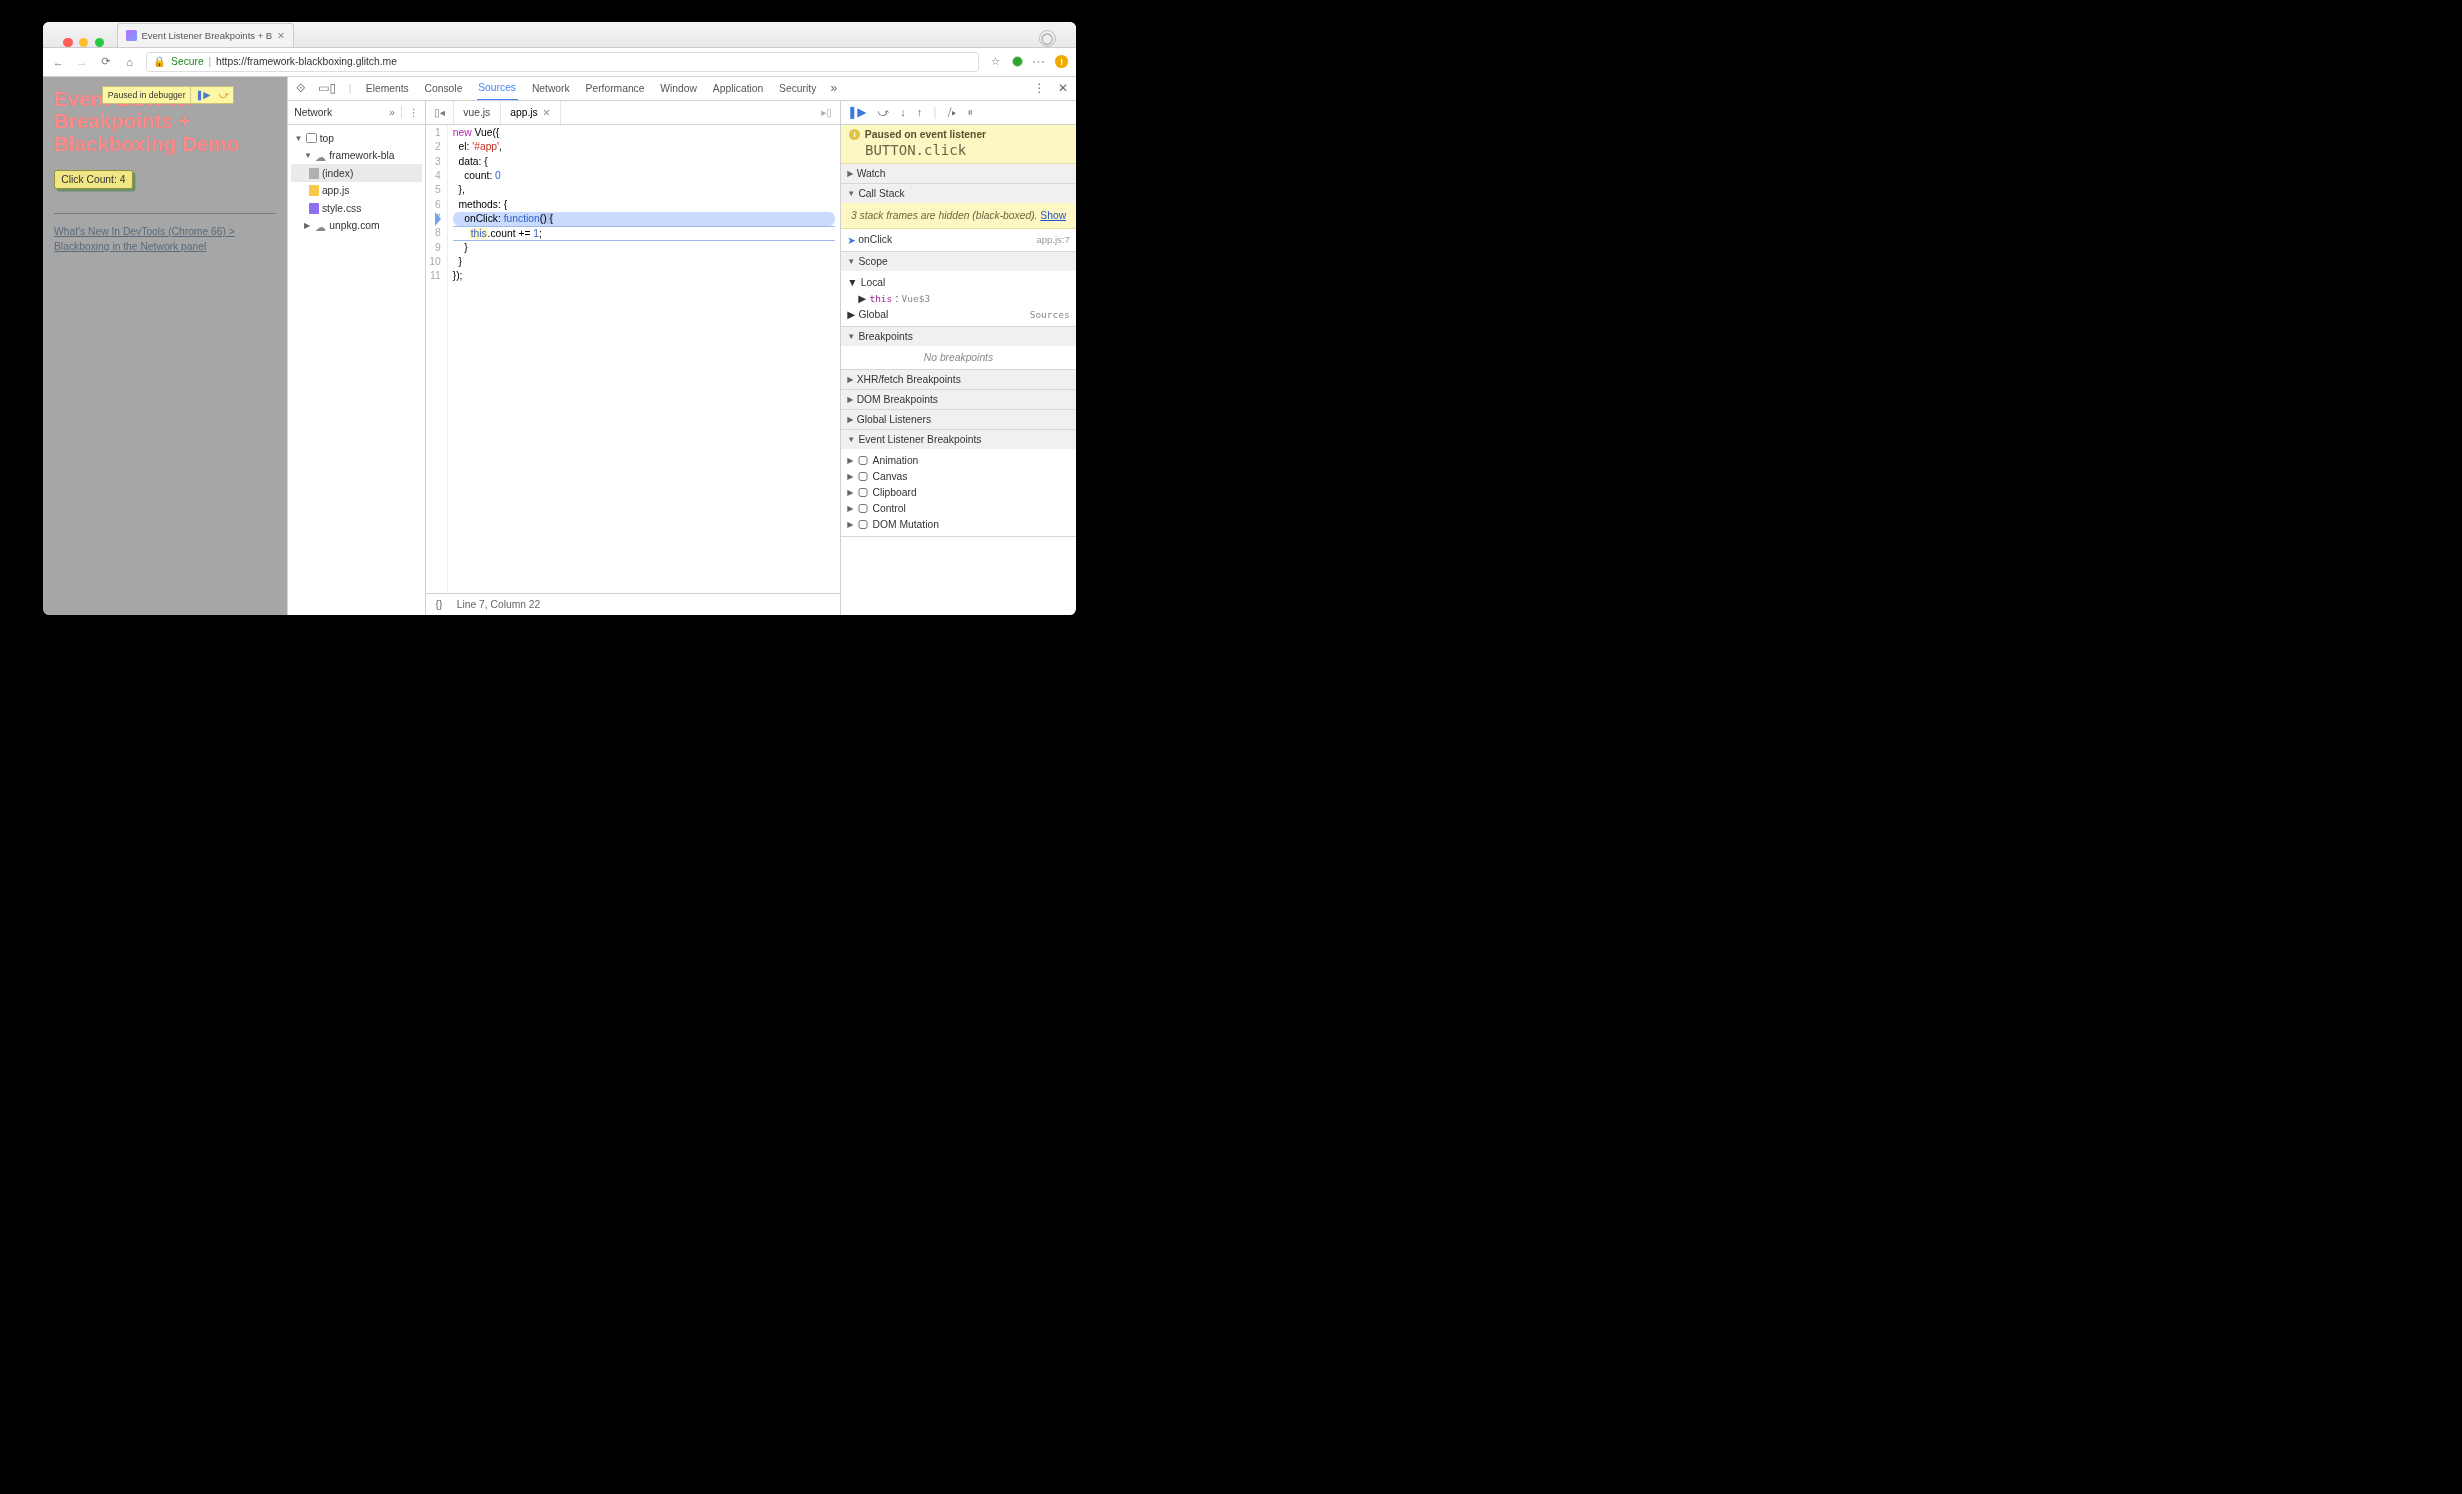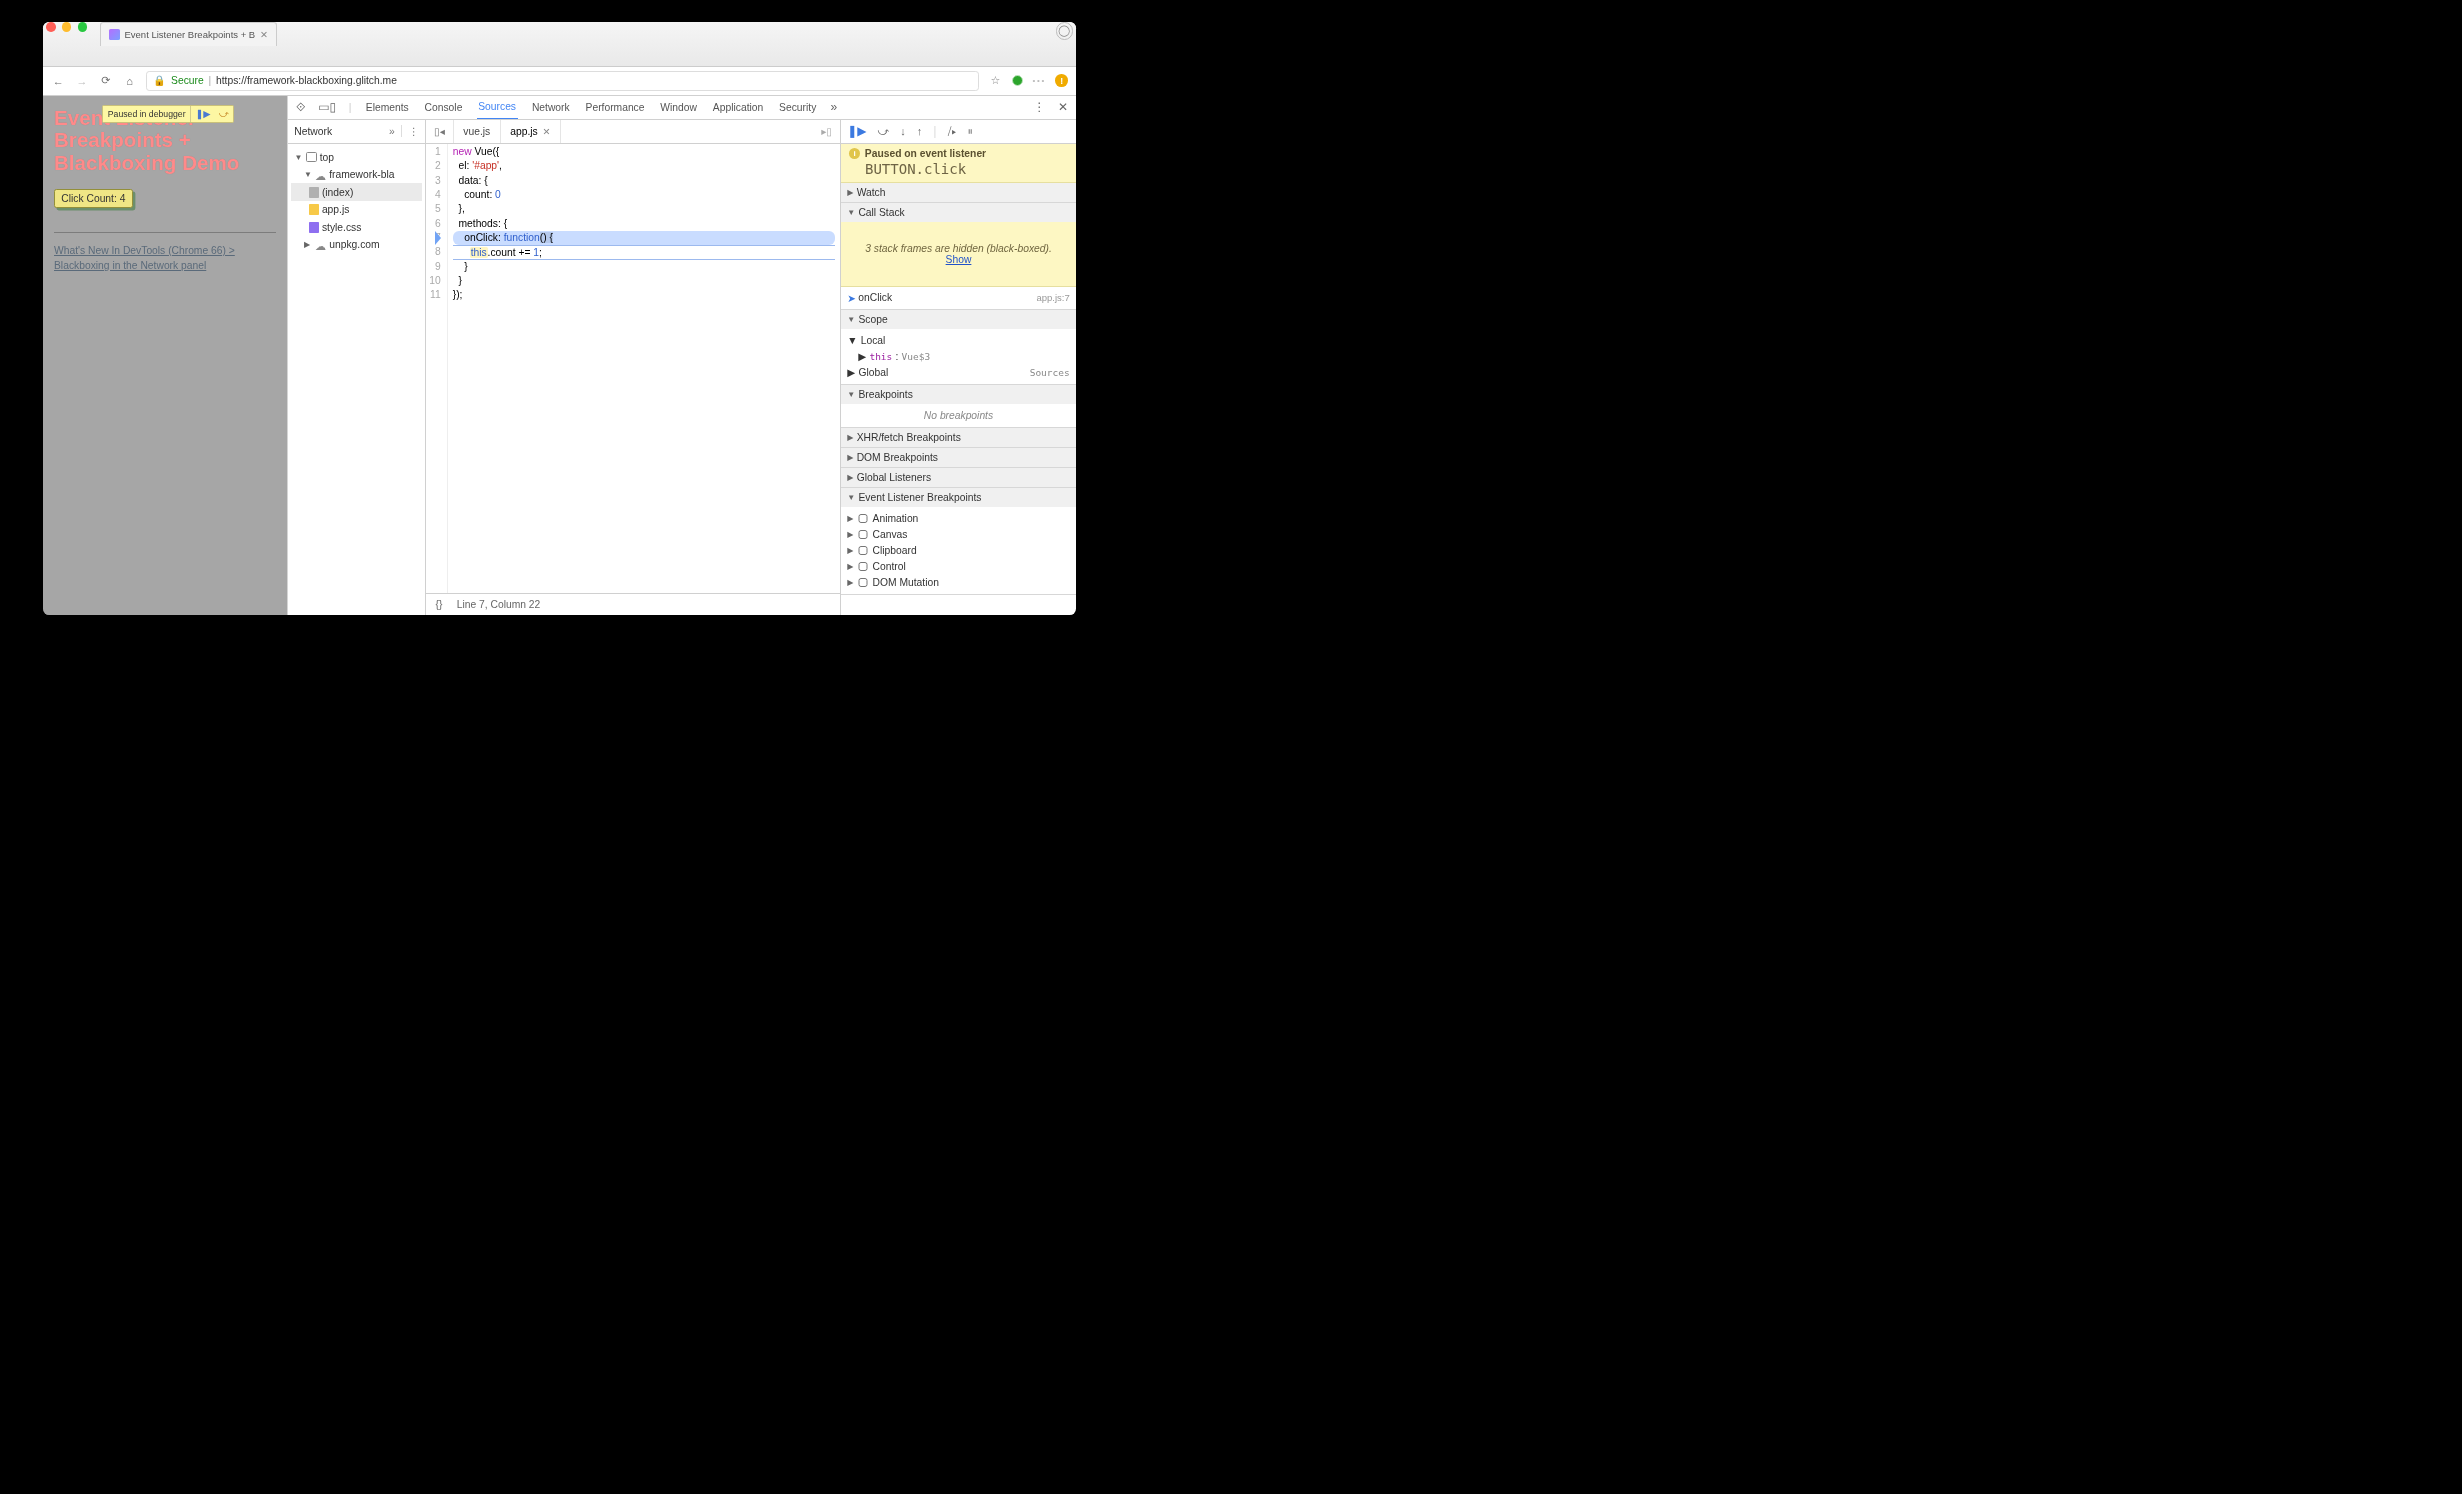"Event Listener Breakpoints + B" .titlebar { align-items: flex-start -> flex-end; height: 45px -> 26px; padding: 0 3px -> 0 20px }
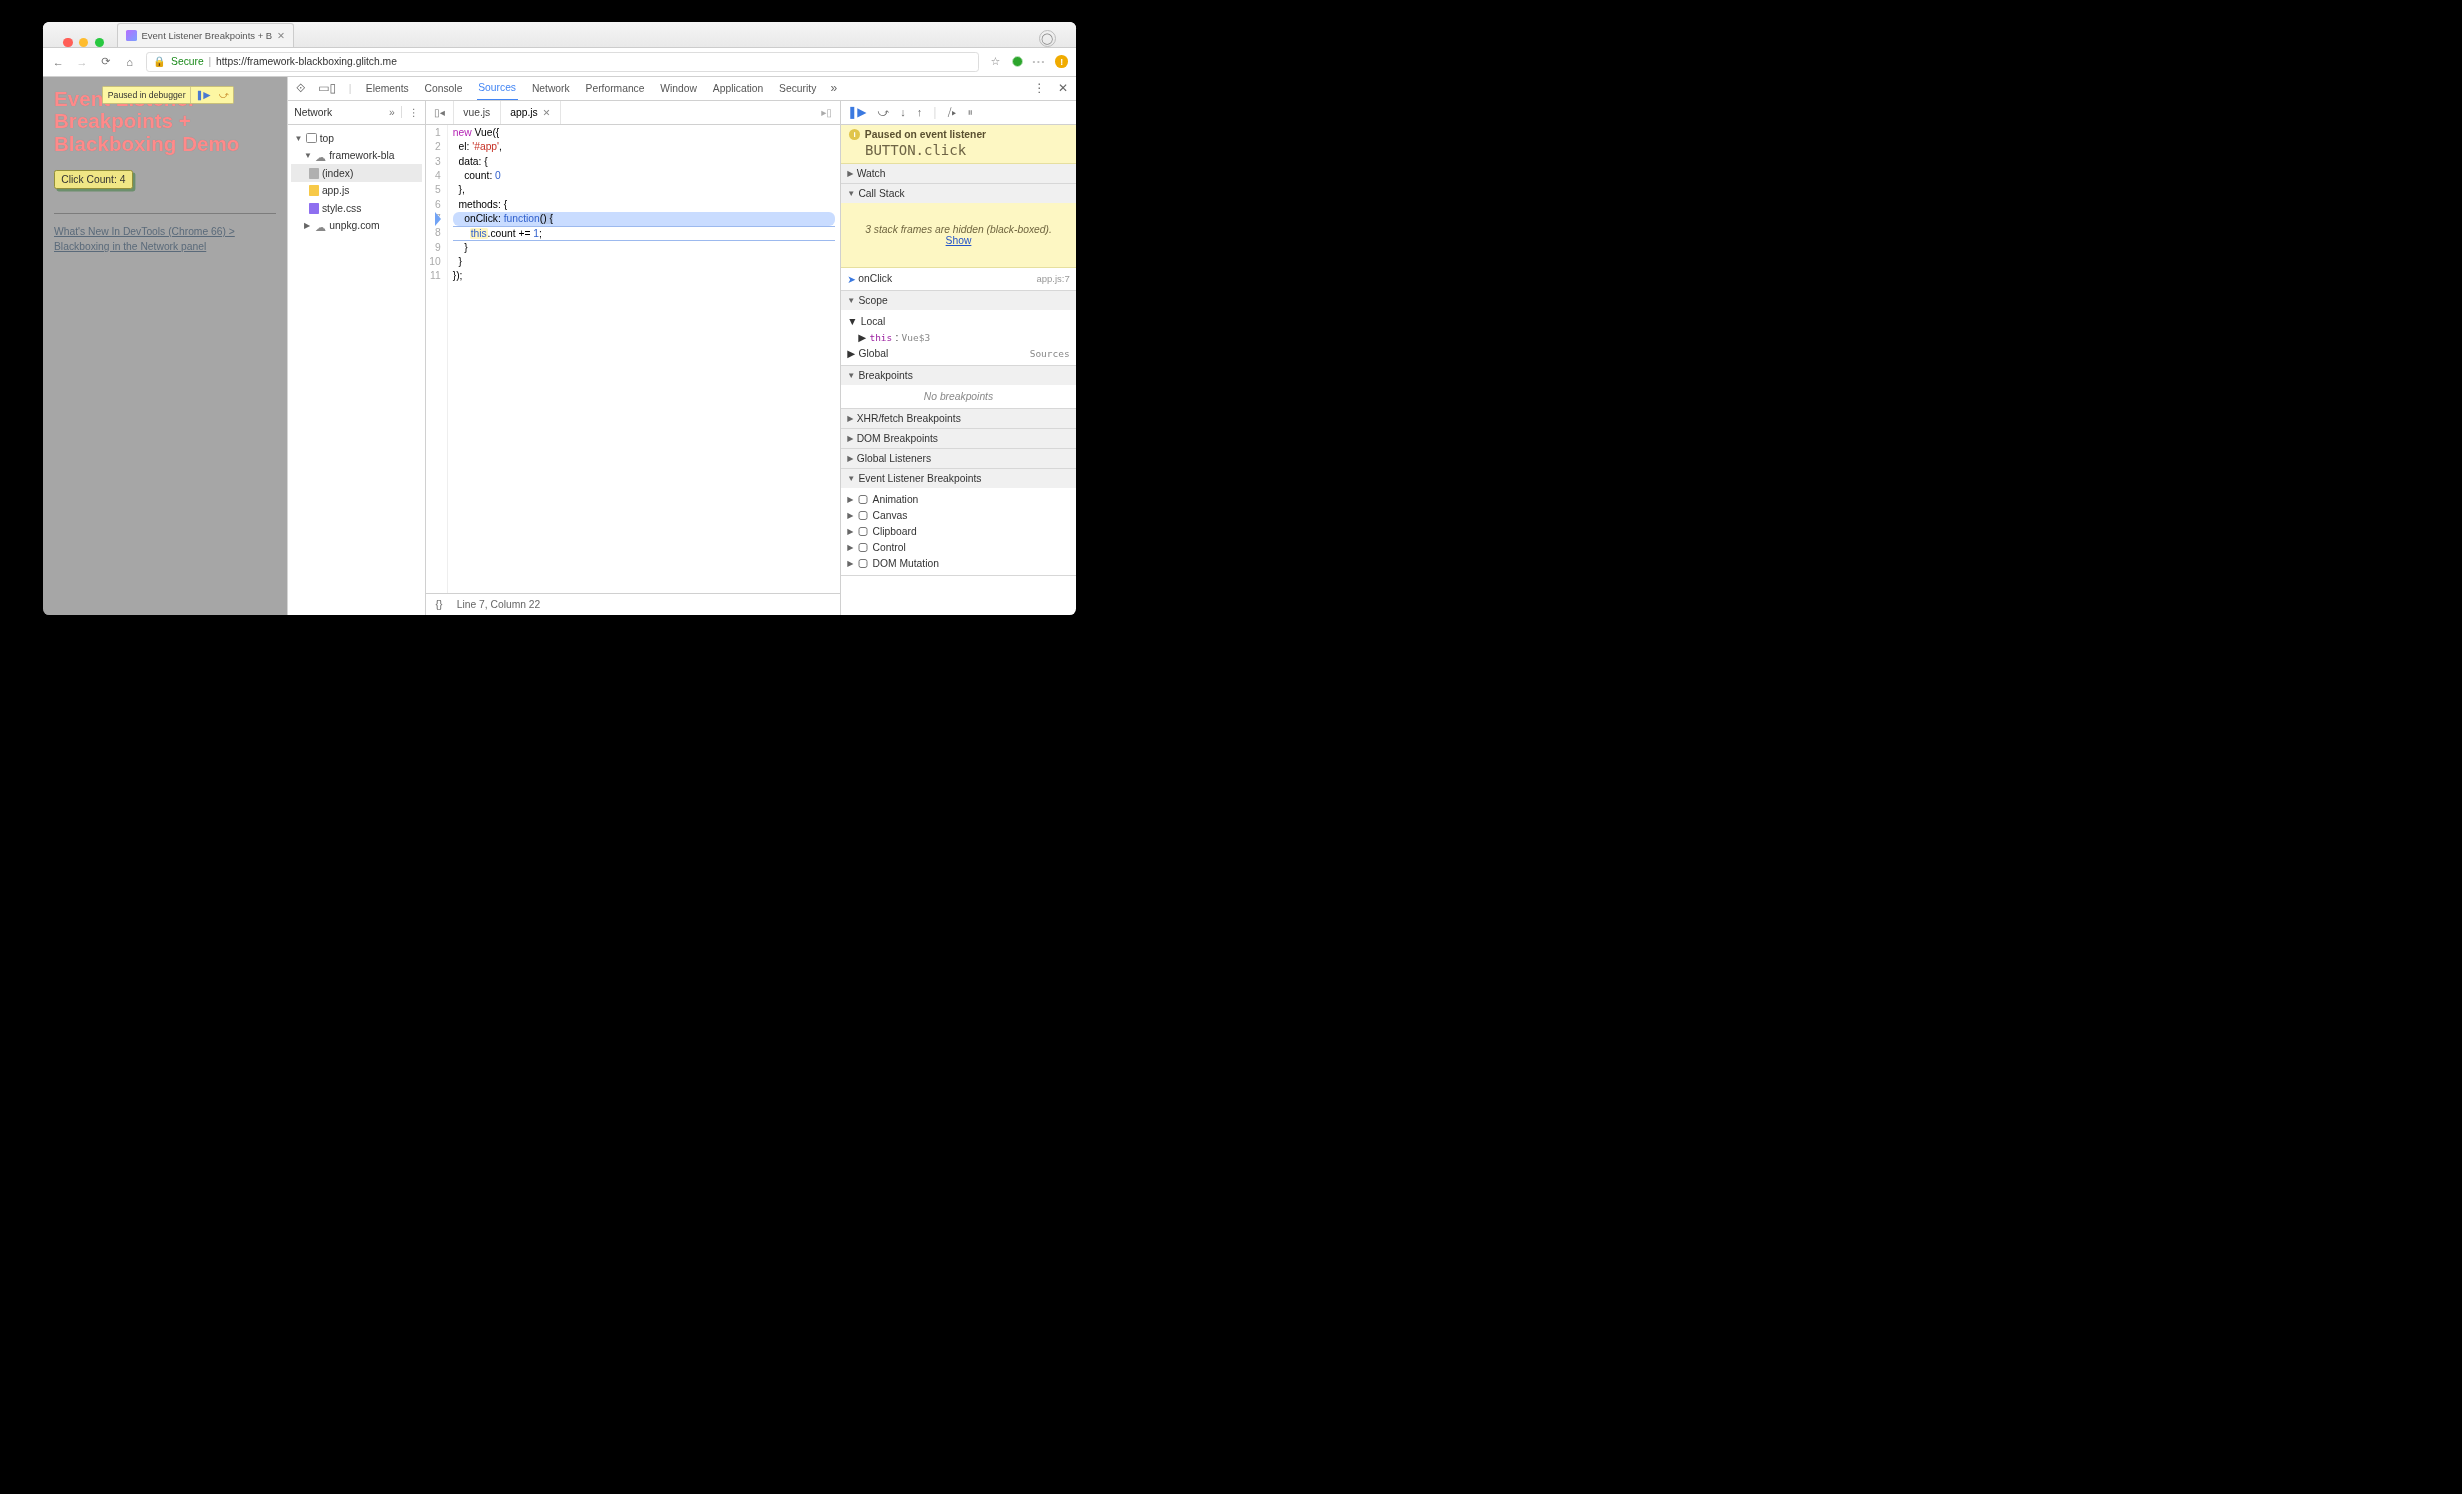"3 stack frames are hidden" .callstack .hidden { padding: 21px -> 7px }
